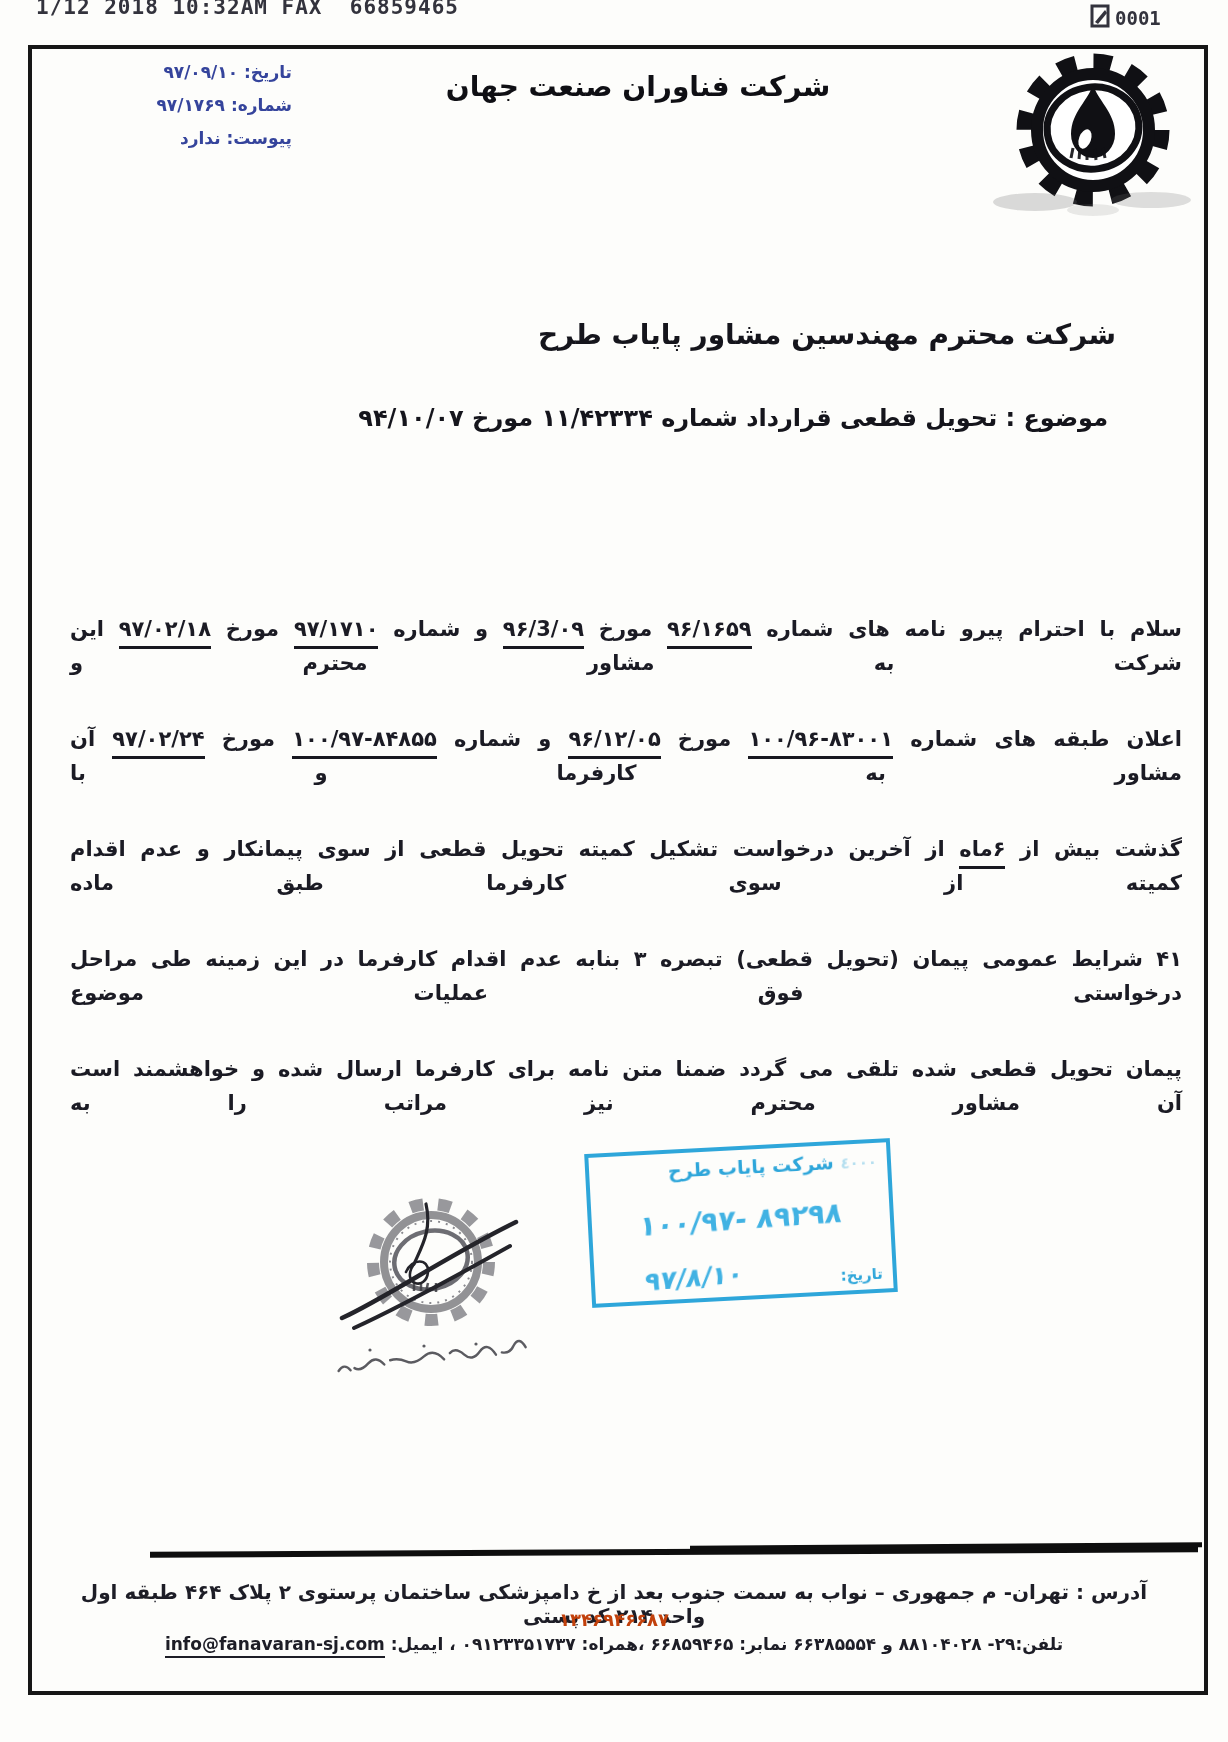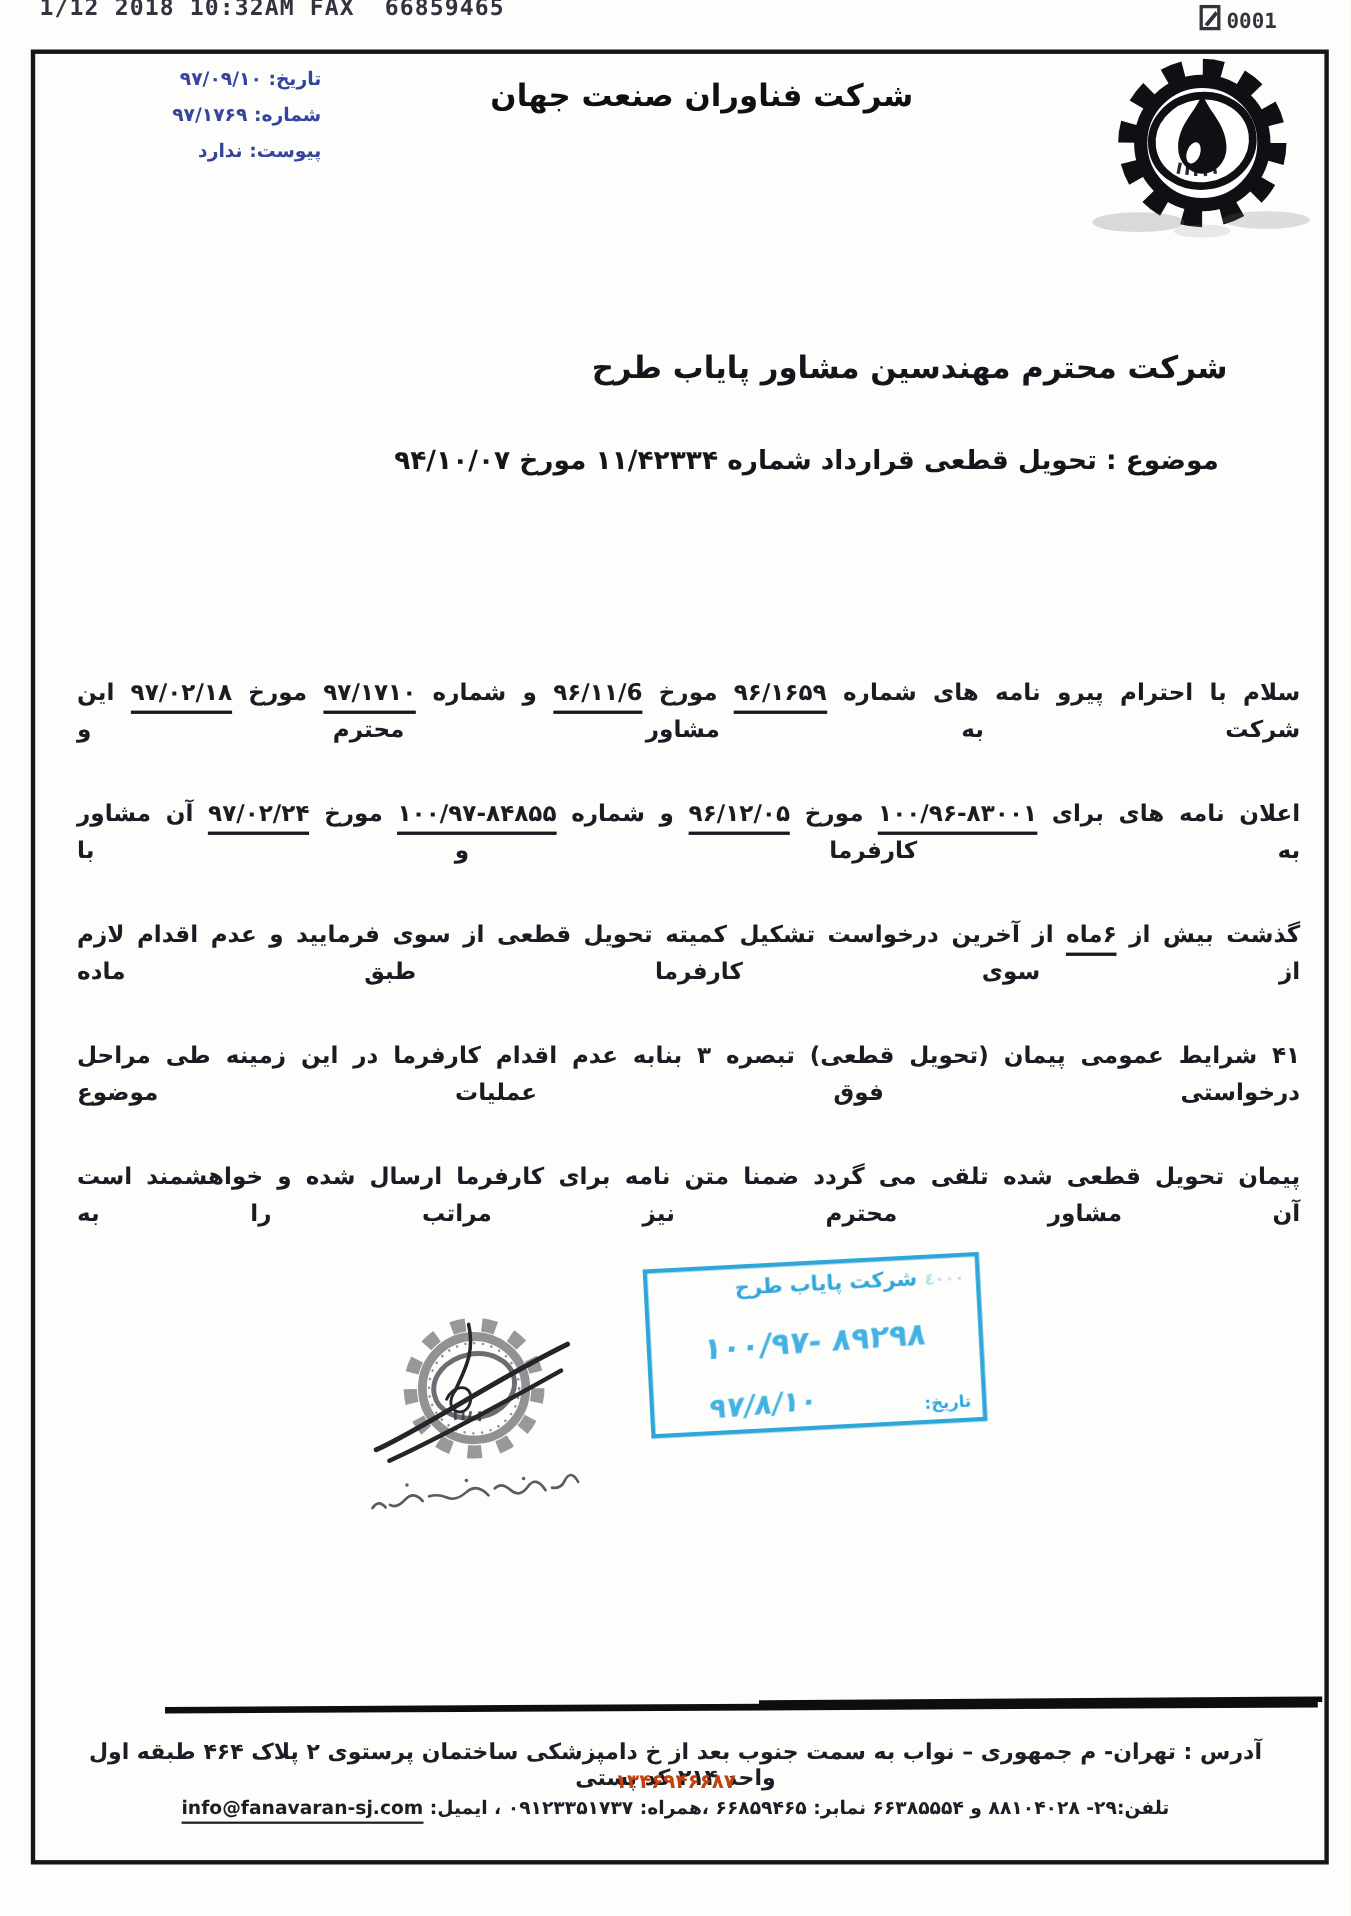"۹۶/۱۱/6" span.u { text: ۹۶/۱۱/6 -> ۹۶/3/۰۹ }
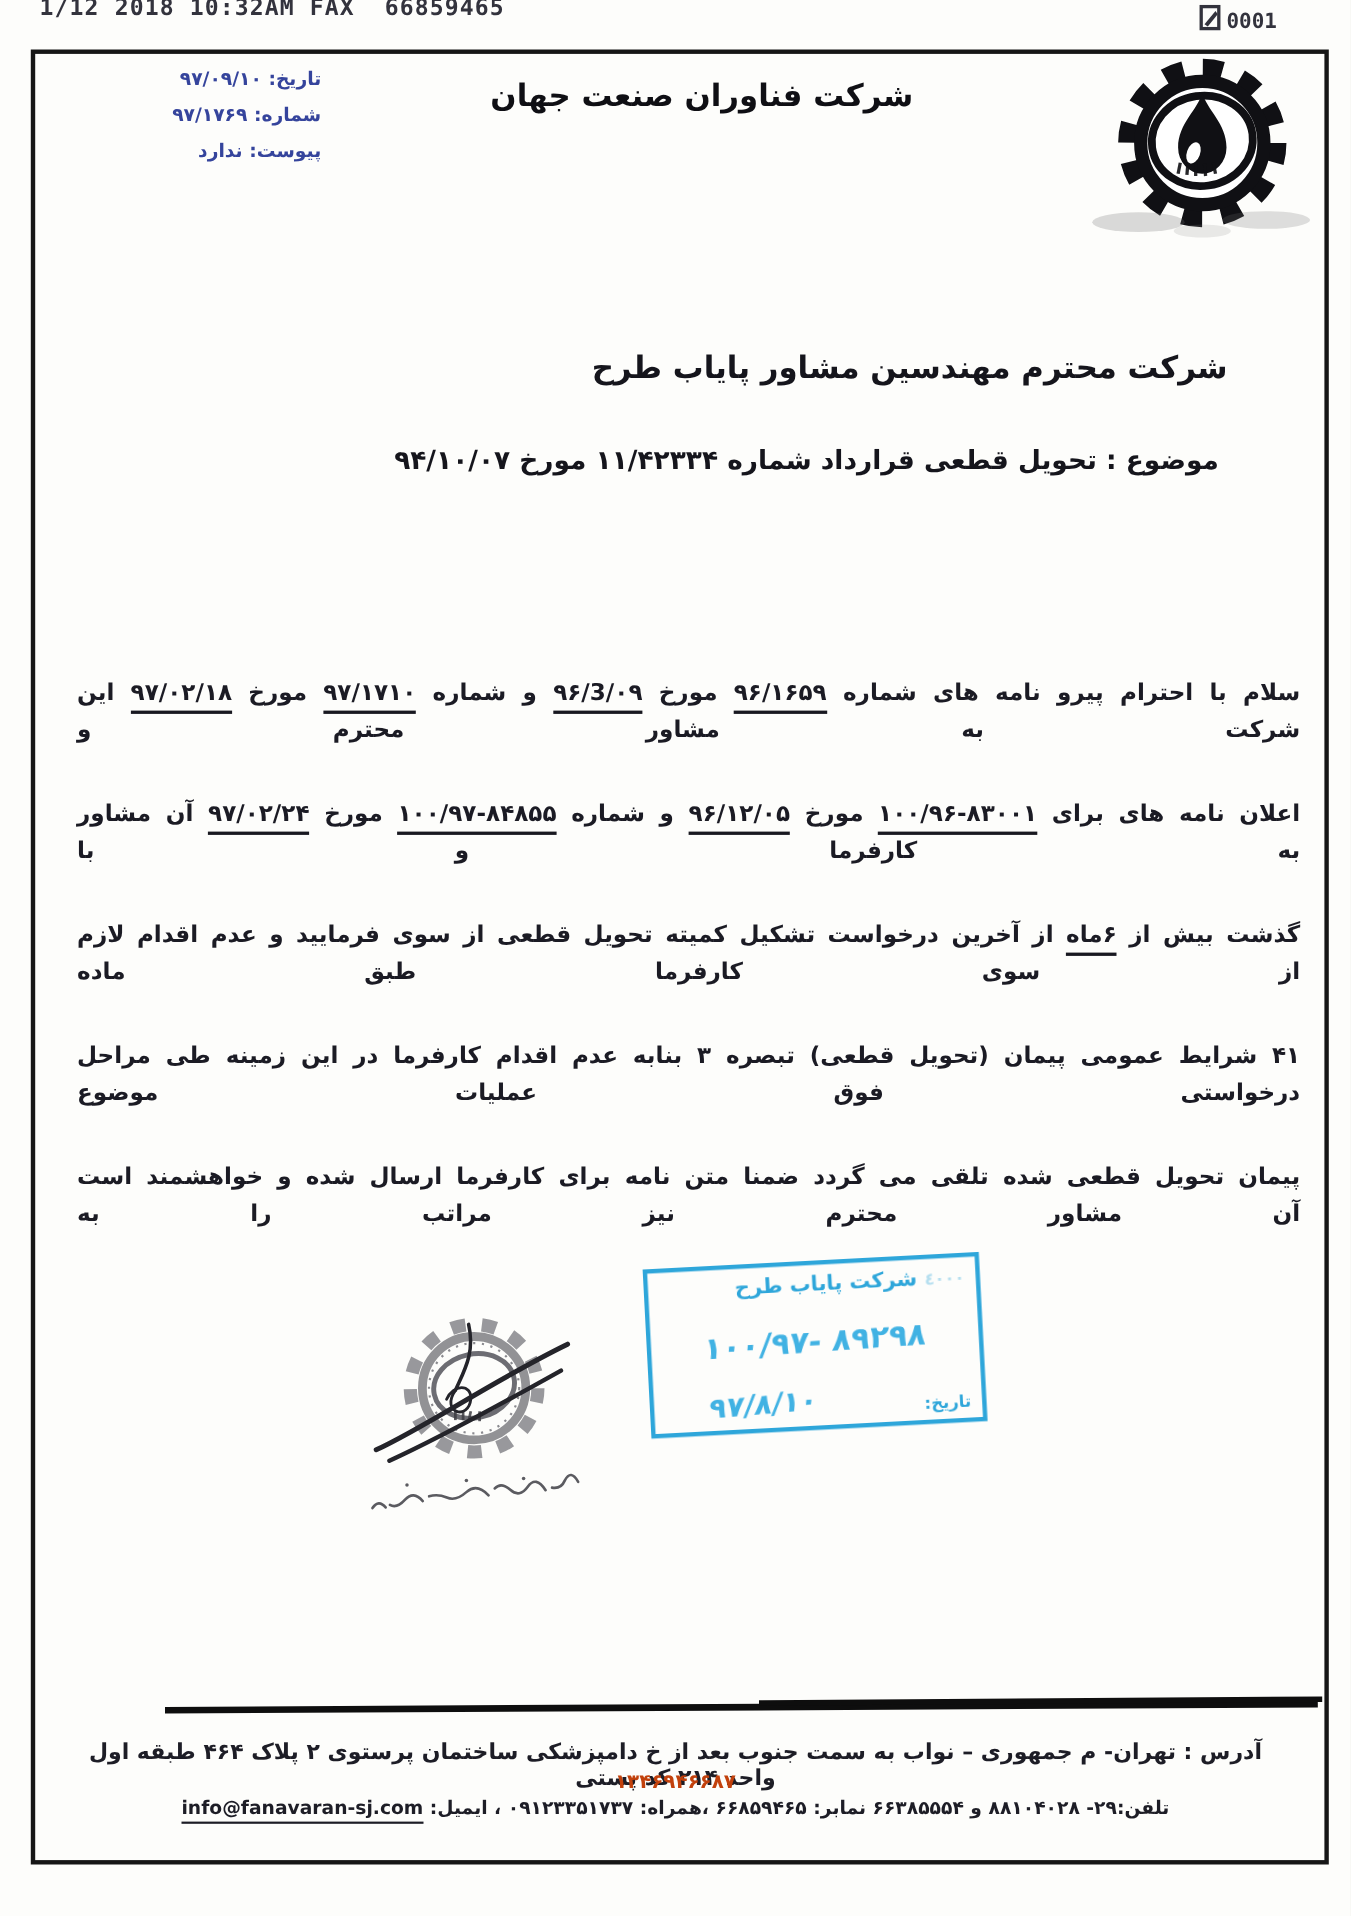"اعلان نامه های برای" span { text: نامه های برای -> طبقه های شماره }
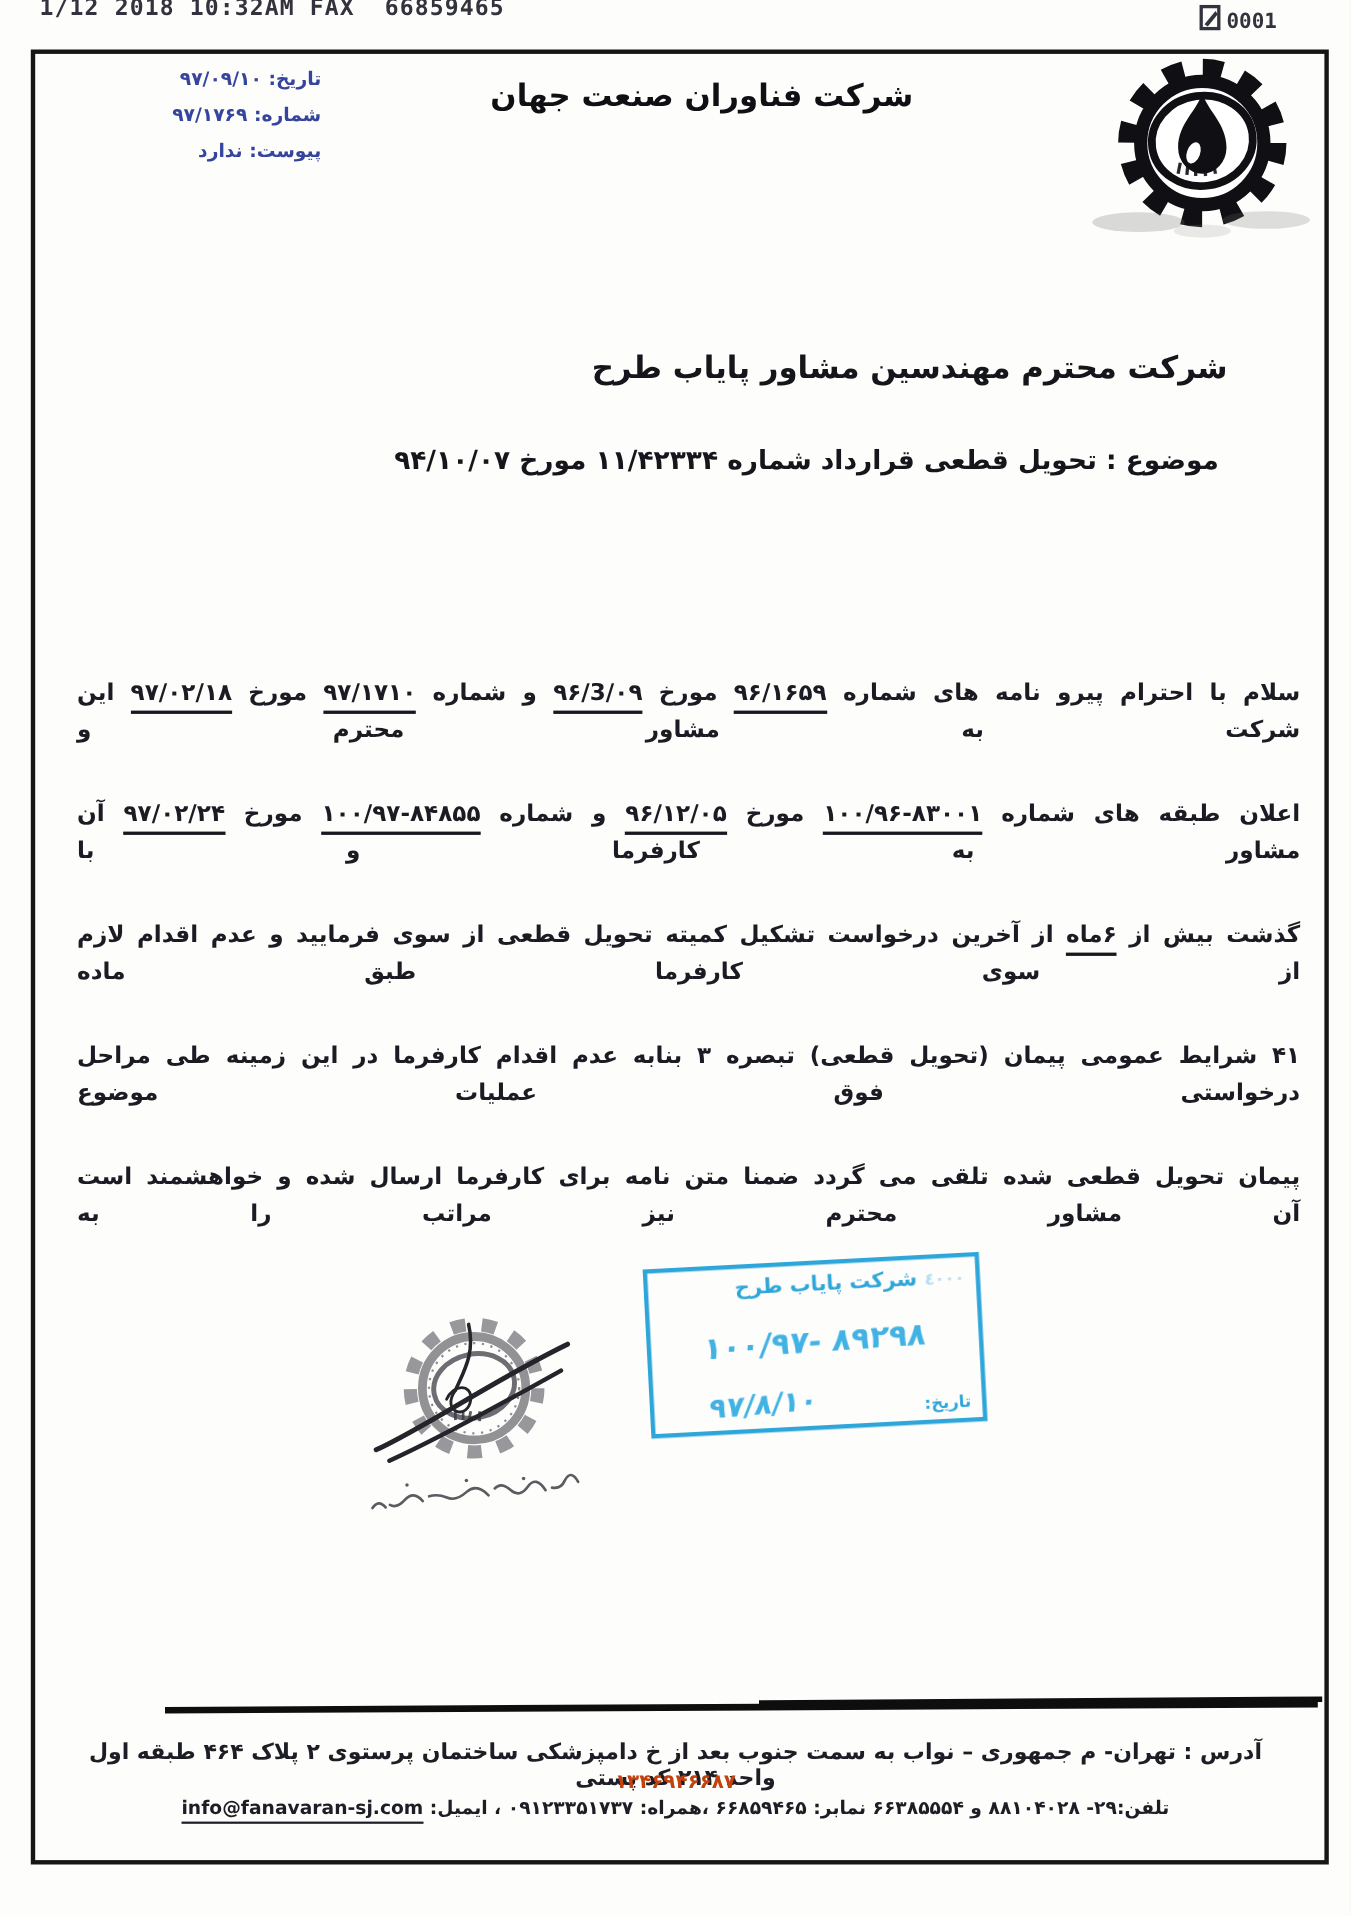"از آخرین درخواست تشکیل کمیته" span { text: فرمایید و عدم اقدام لازم -> پیمانکار و عدم اقدام کمیته }
